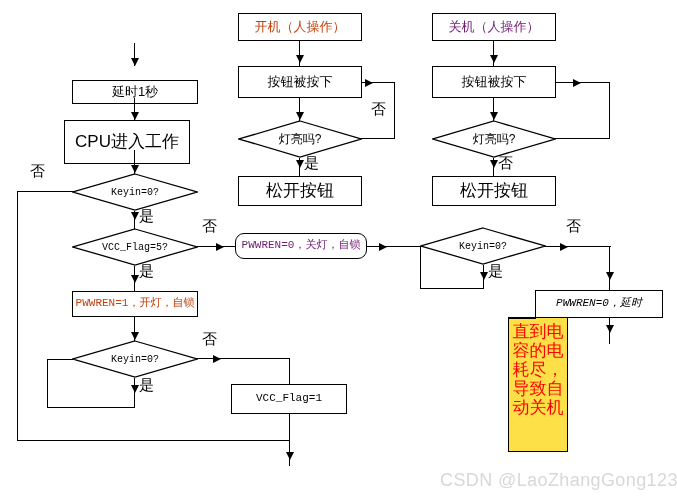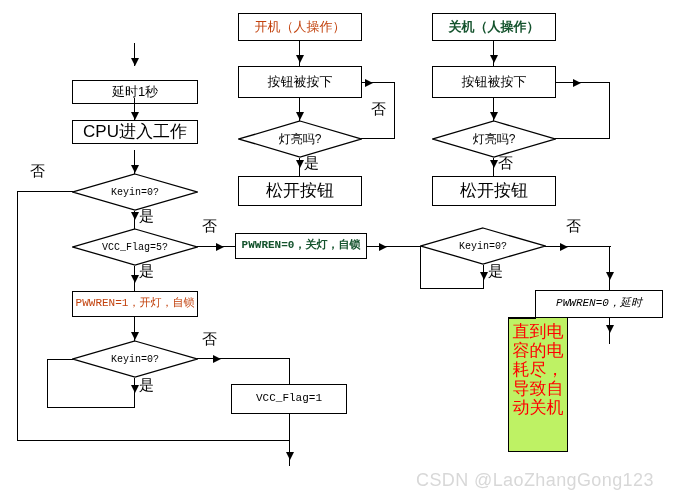"关机（人操作）" .red { color: #14532d -> #701a75; font-weight: bold -> none }
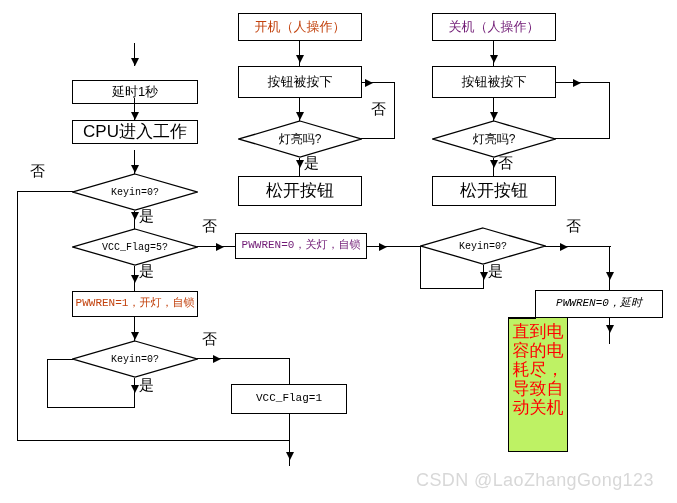"CPU进入工作" div.box { height: 24px -> 44px; left: 72px -> 64px }
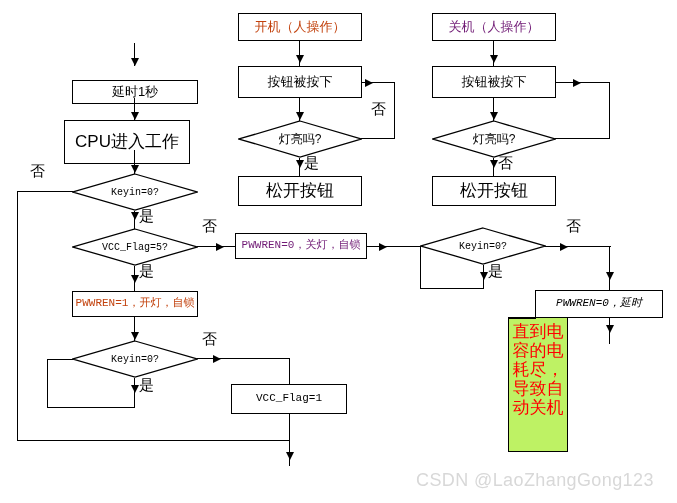"PWWREN=0，关灯，自锁" div.box { border-radius: none -> 9px }
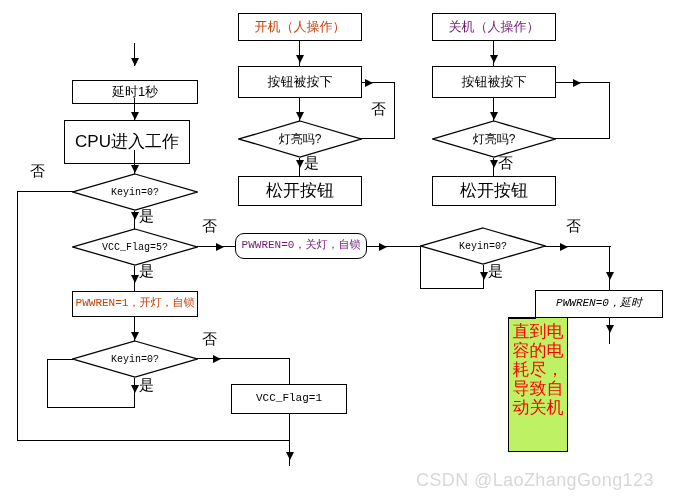"直到电" .note { background: #bef264 -> #fde047 }
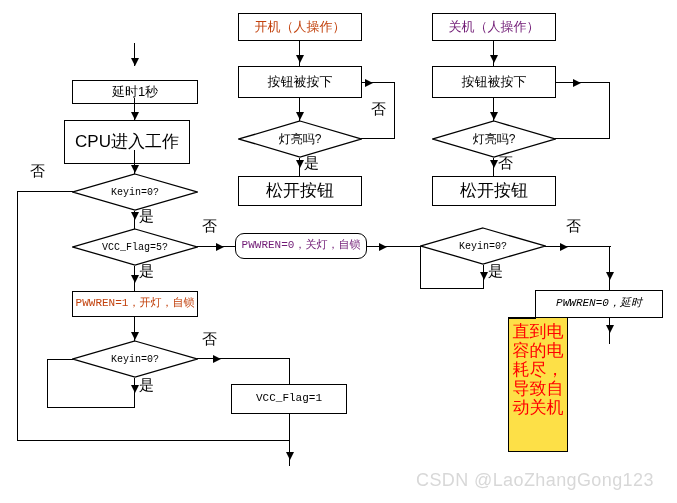"CSDN @LaoZhangGong123" div.watermark { left: 416px -> 440px }
